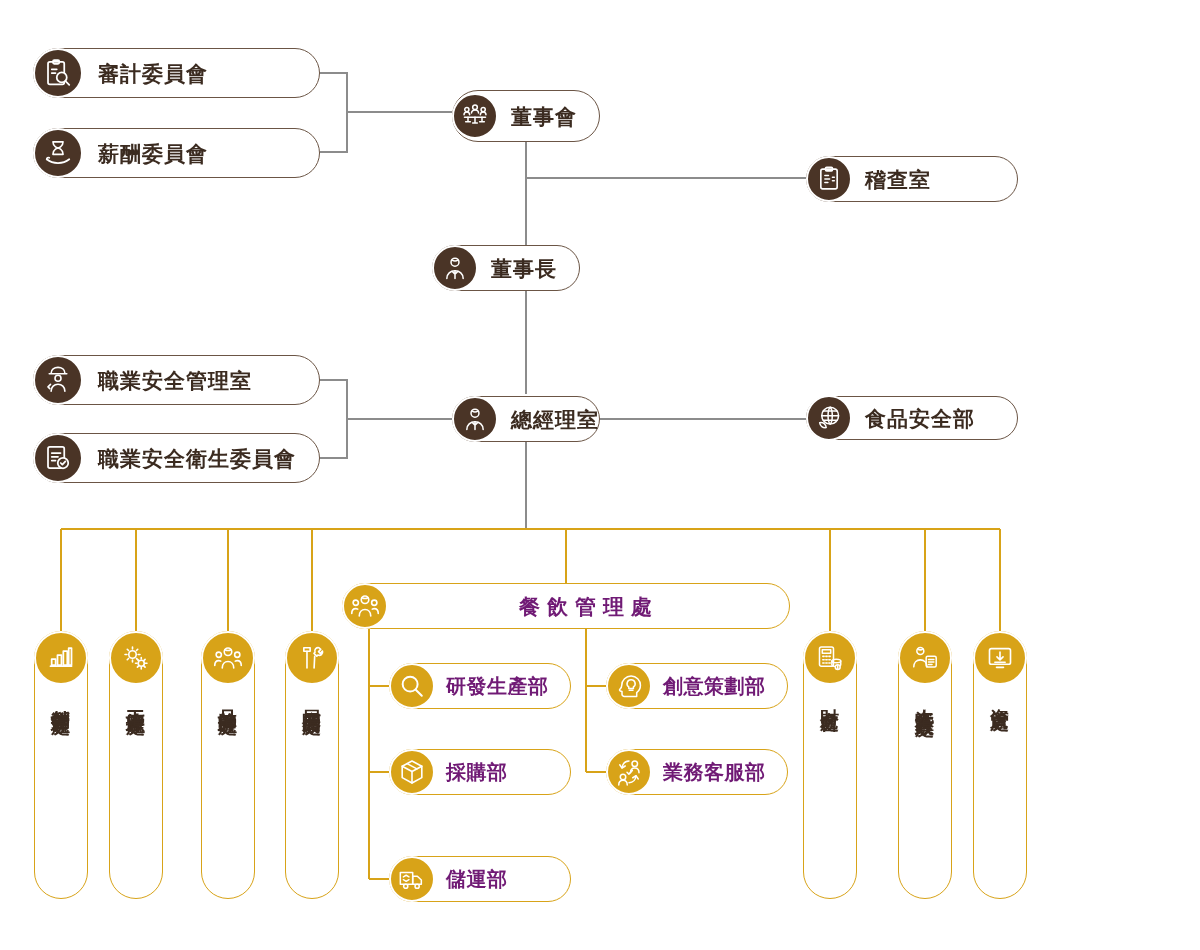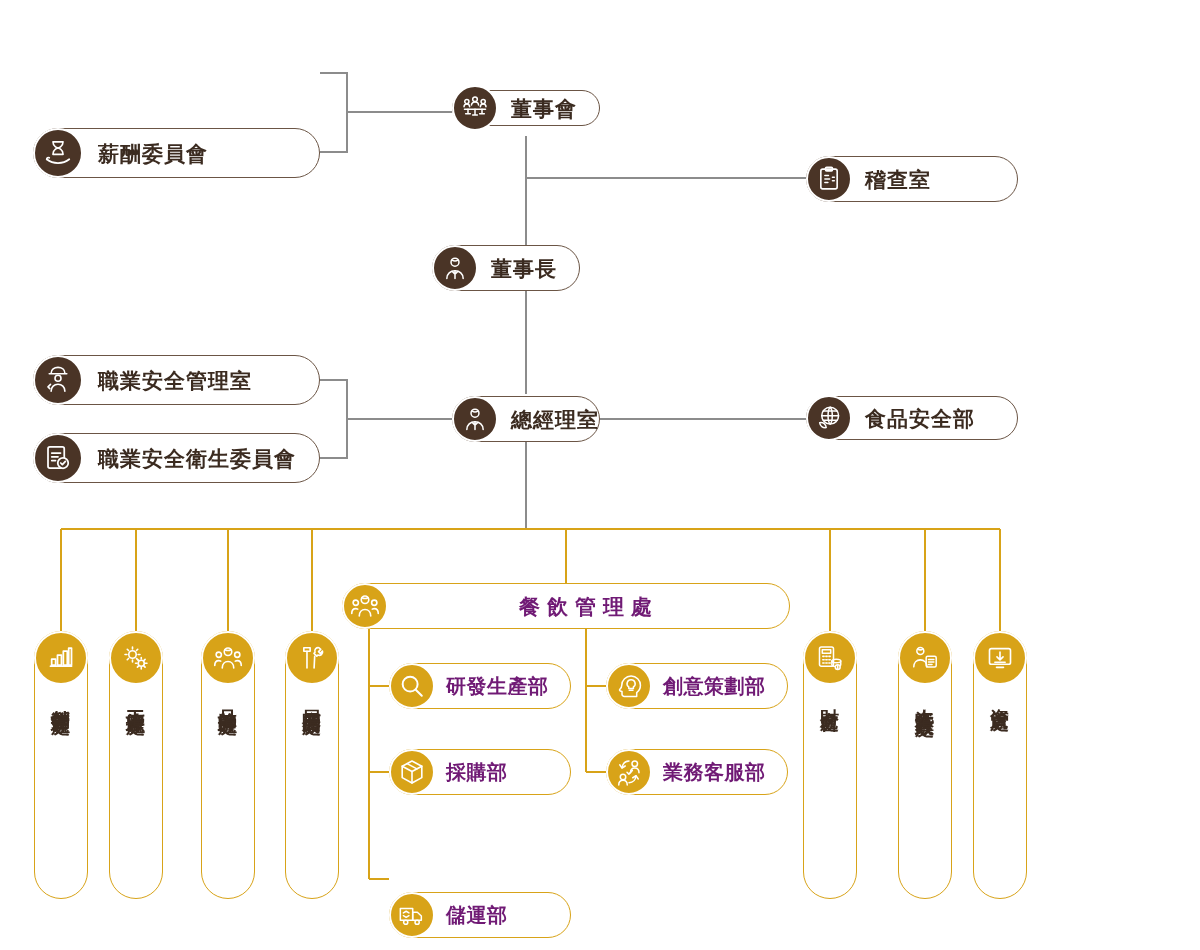"審計委員會" div.node { html: none -> <div> <span> <svg> <rect></rect> <rect></rect> <path></path> <circle></circle> <path></path> </svg> </span> <span>審計委員會</span> </div> }
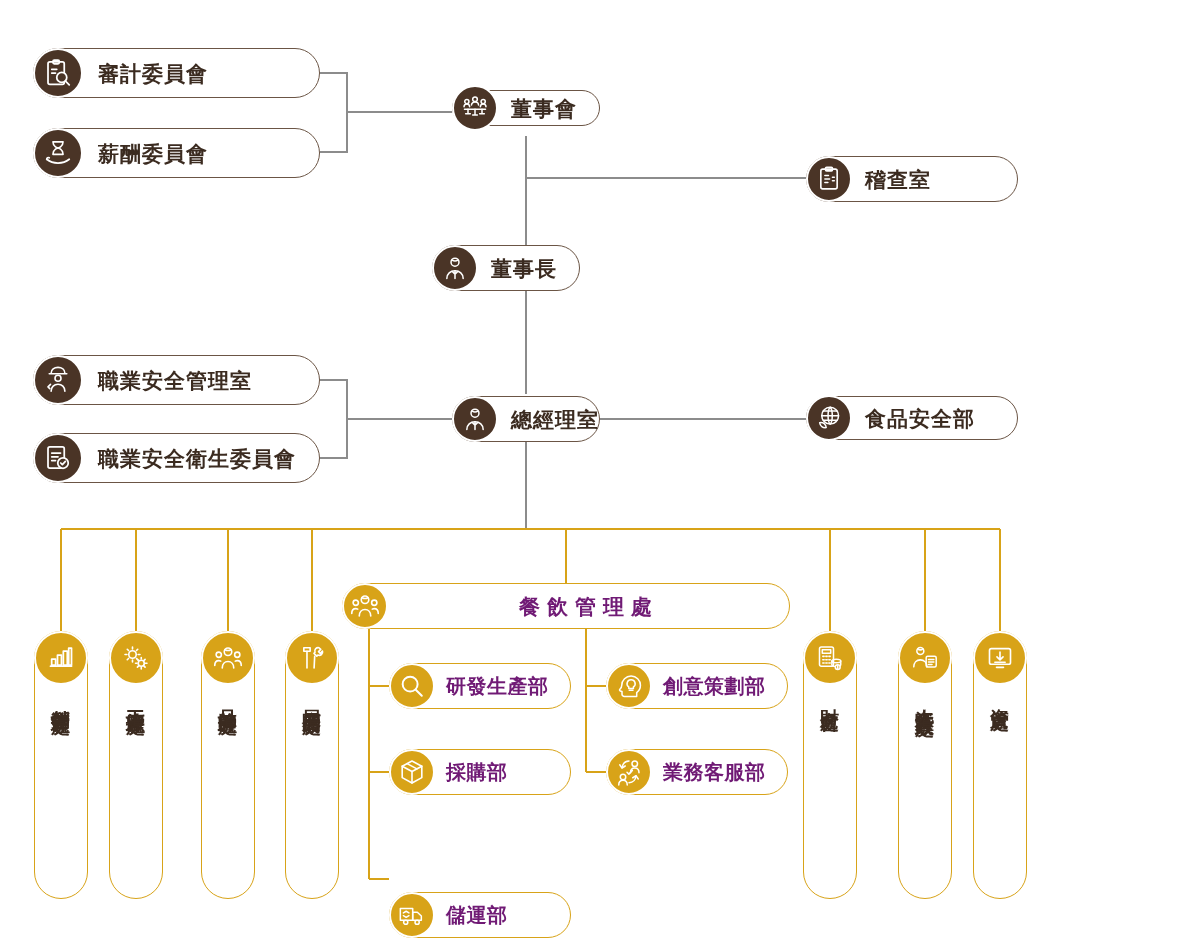"董事會" div.node { height: 36px -> 52px }
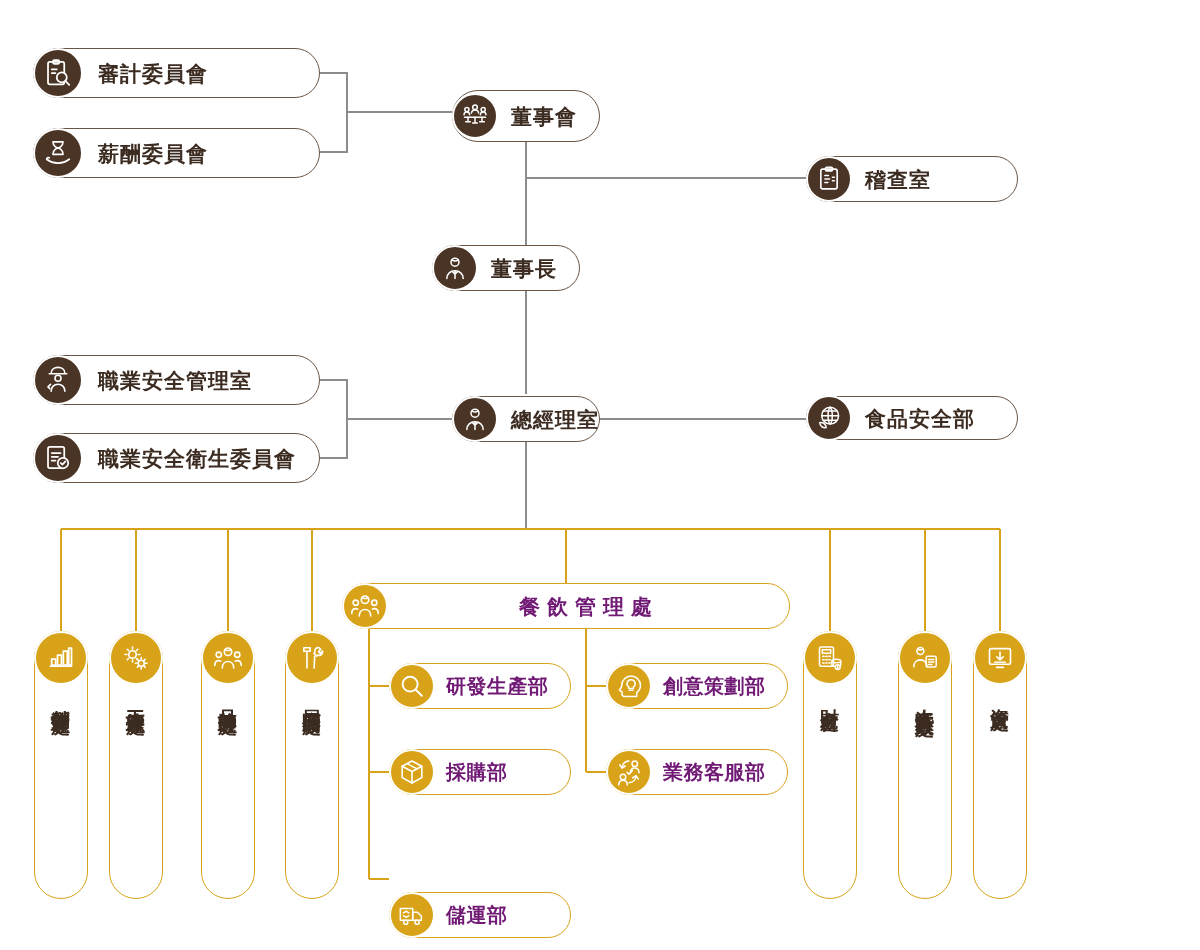"儲運部" div.node { margin-top: 36px -> none }
